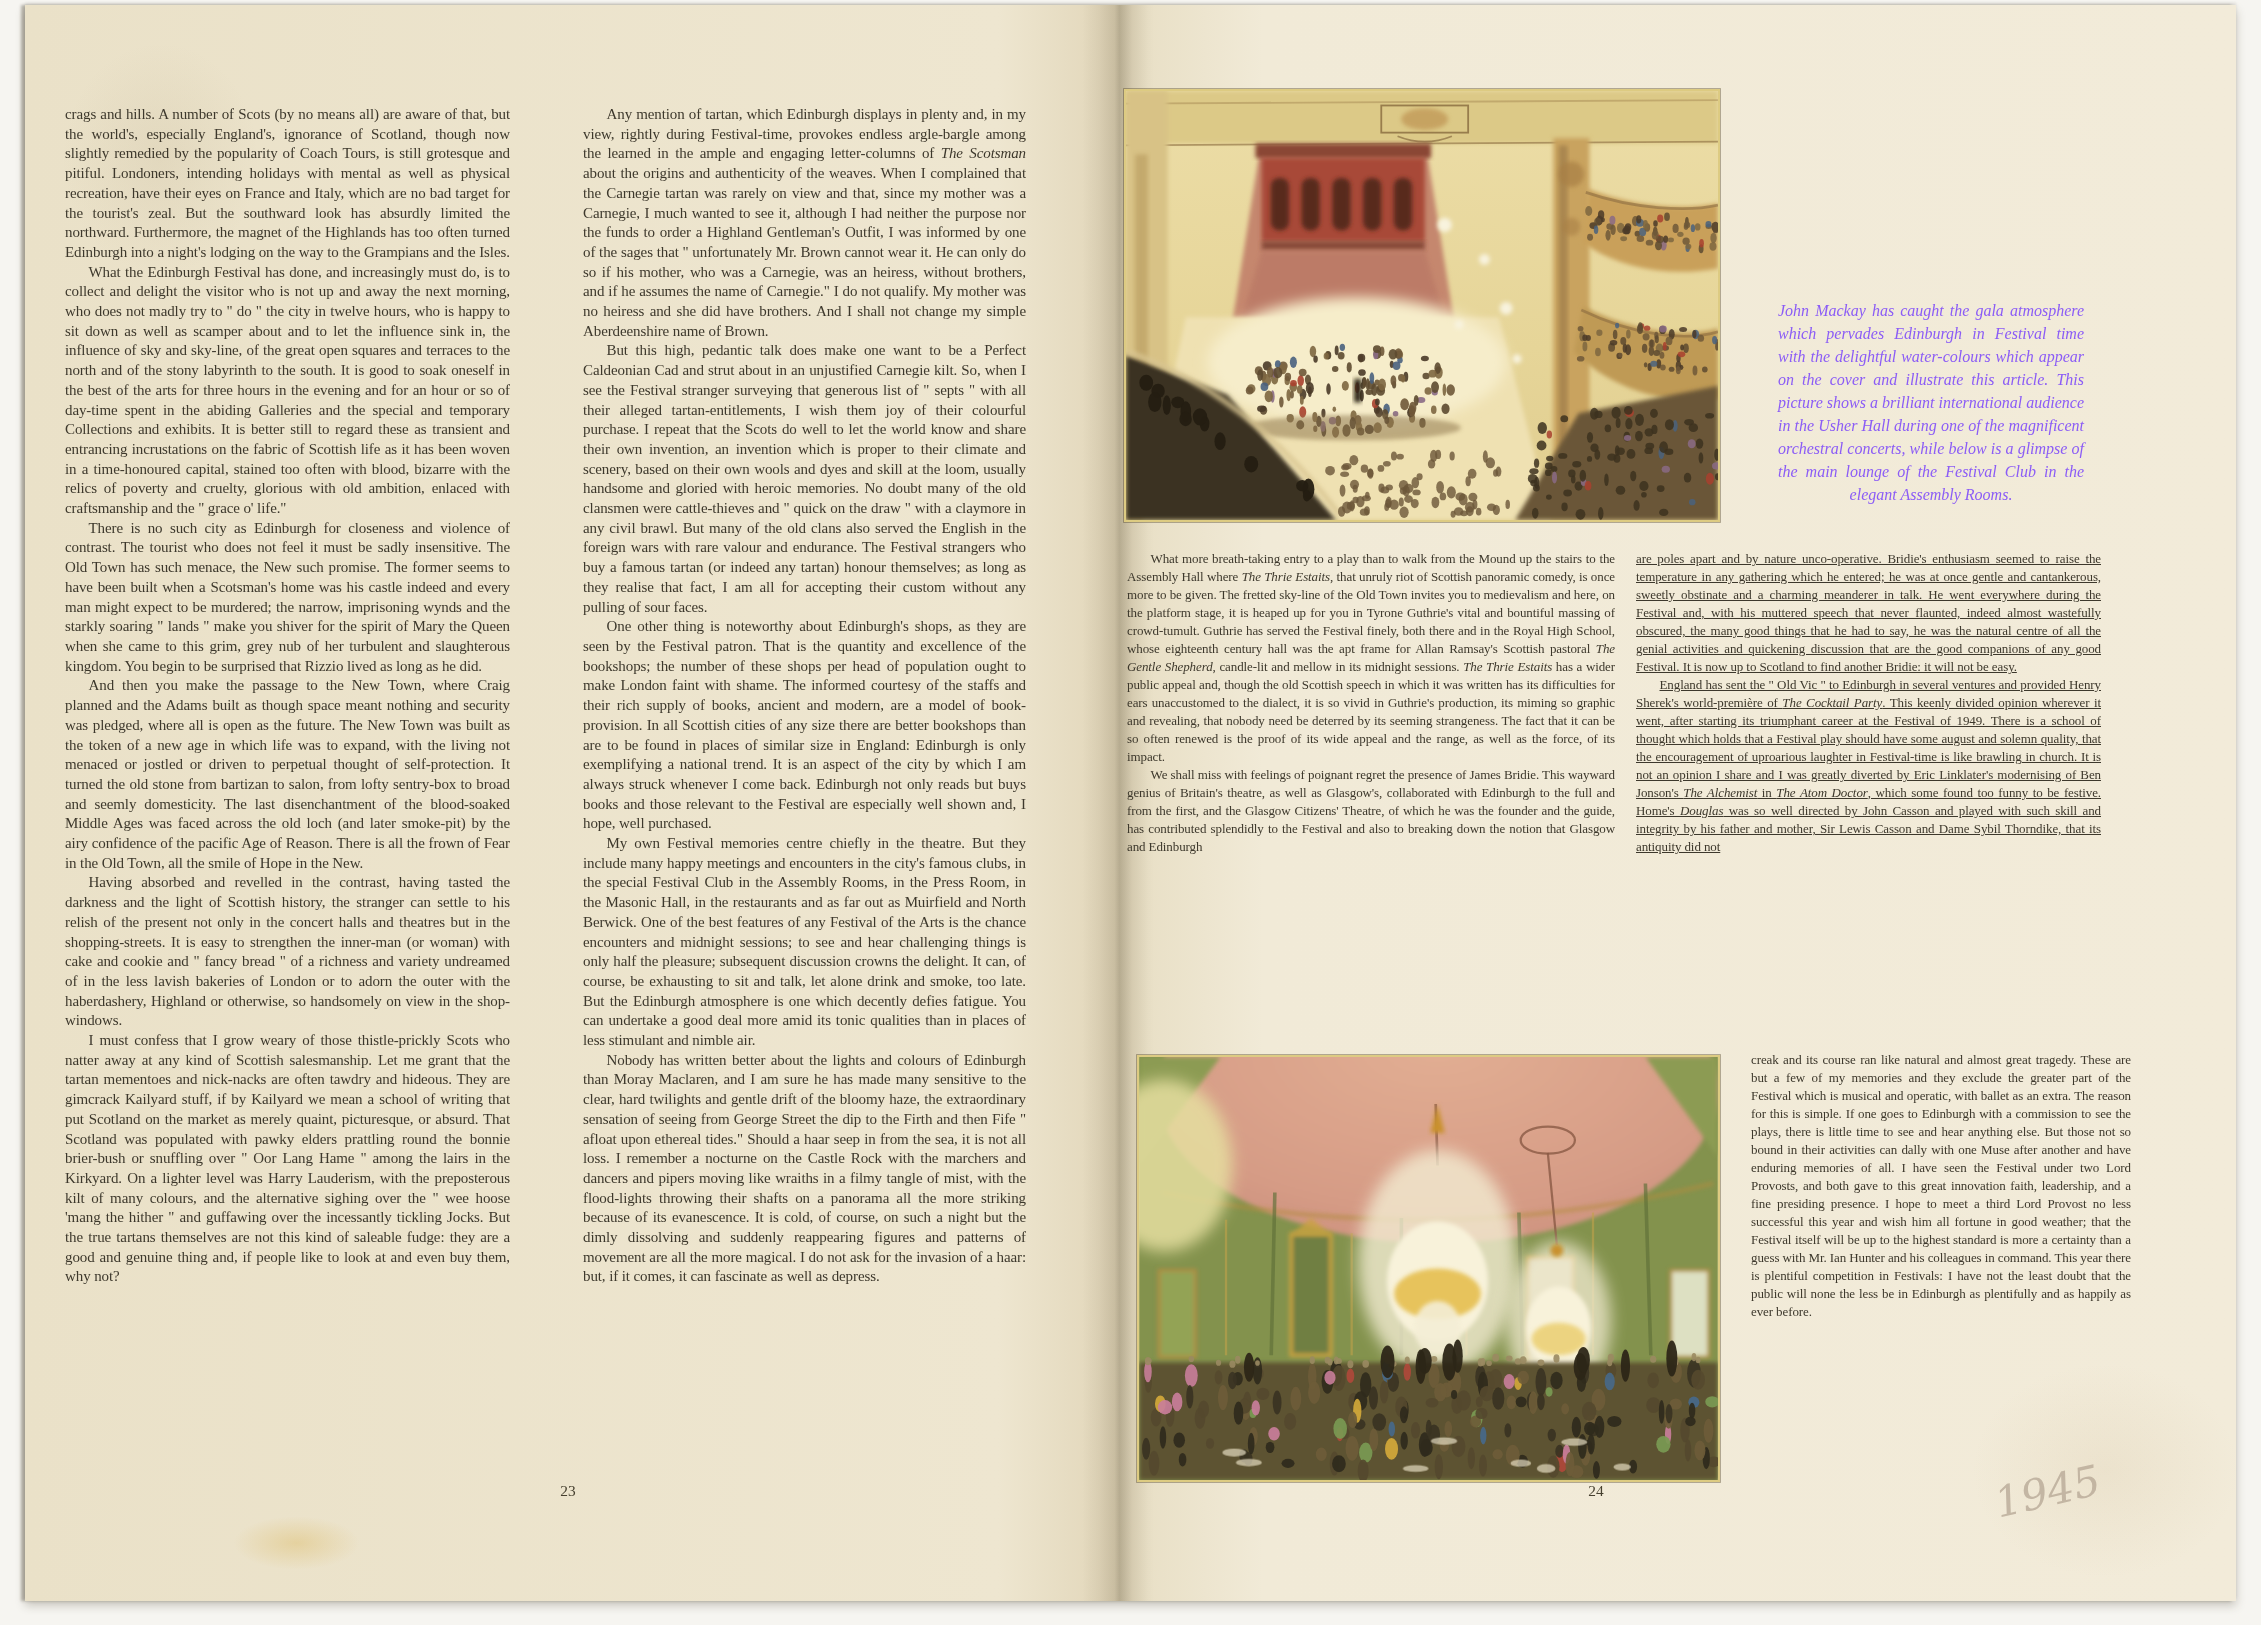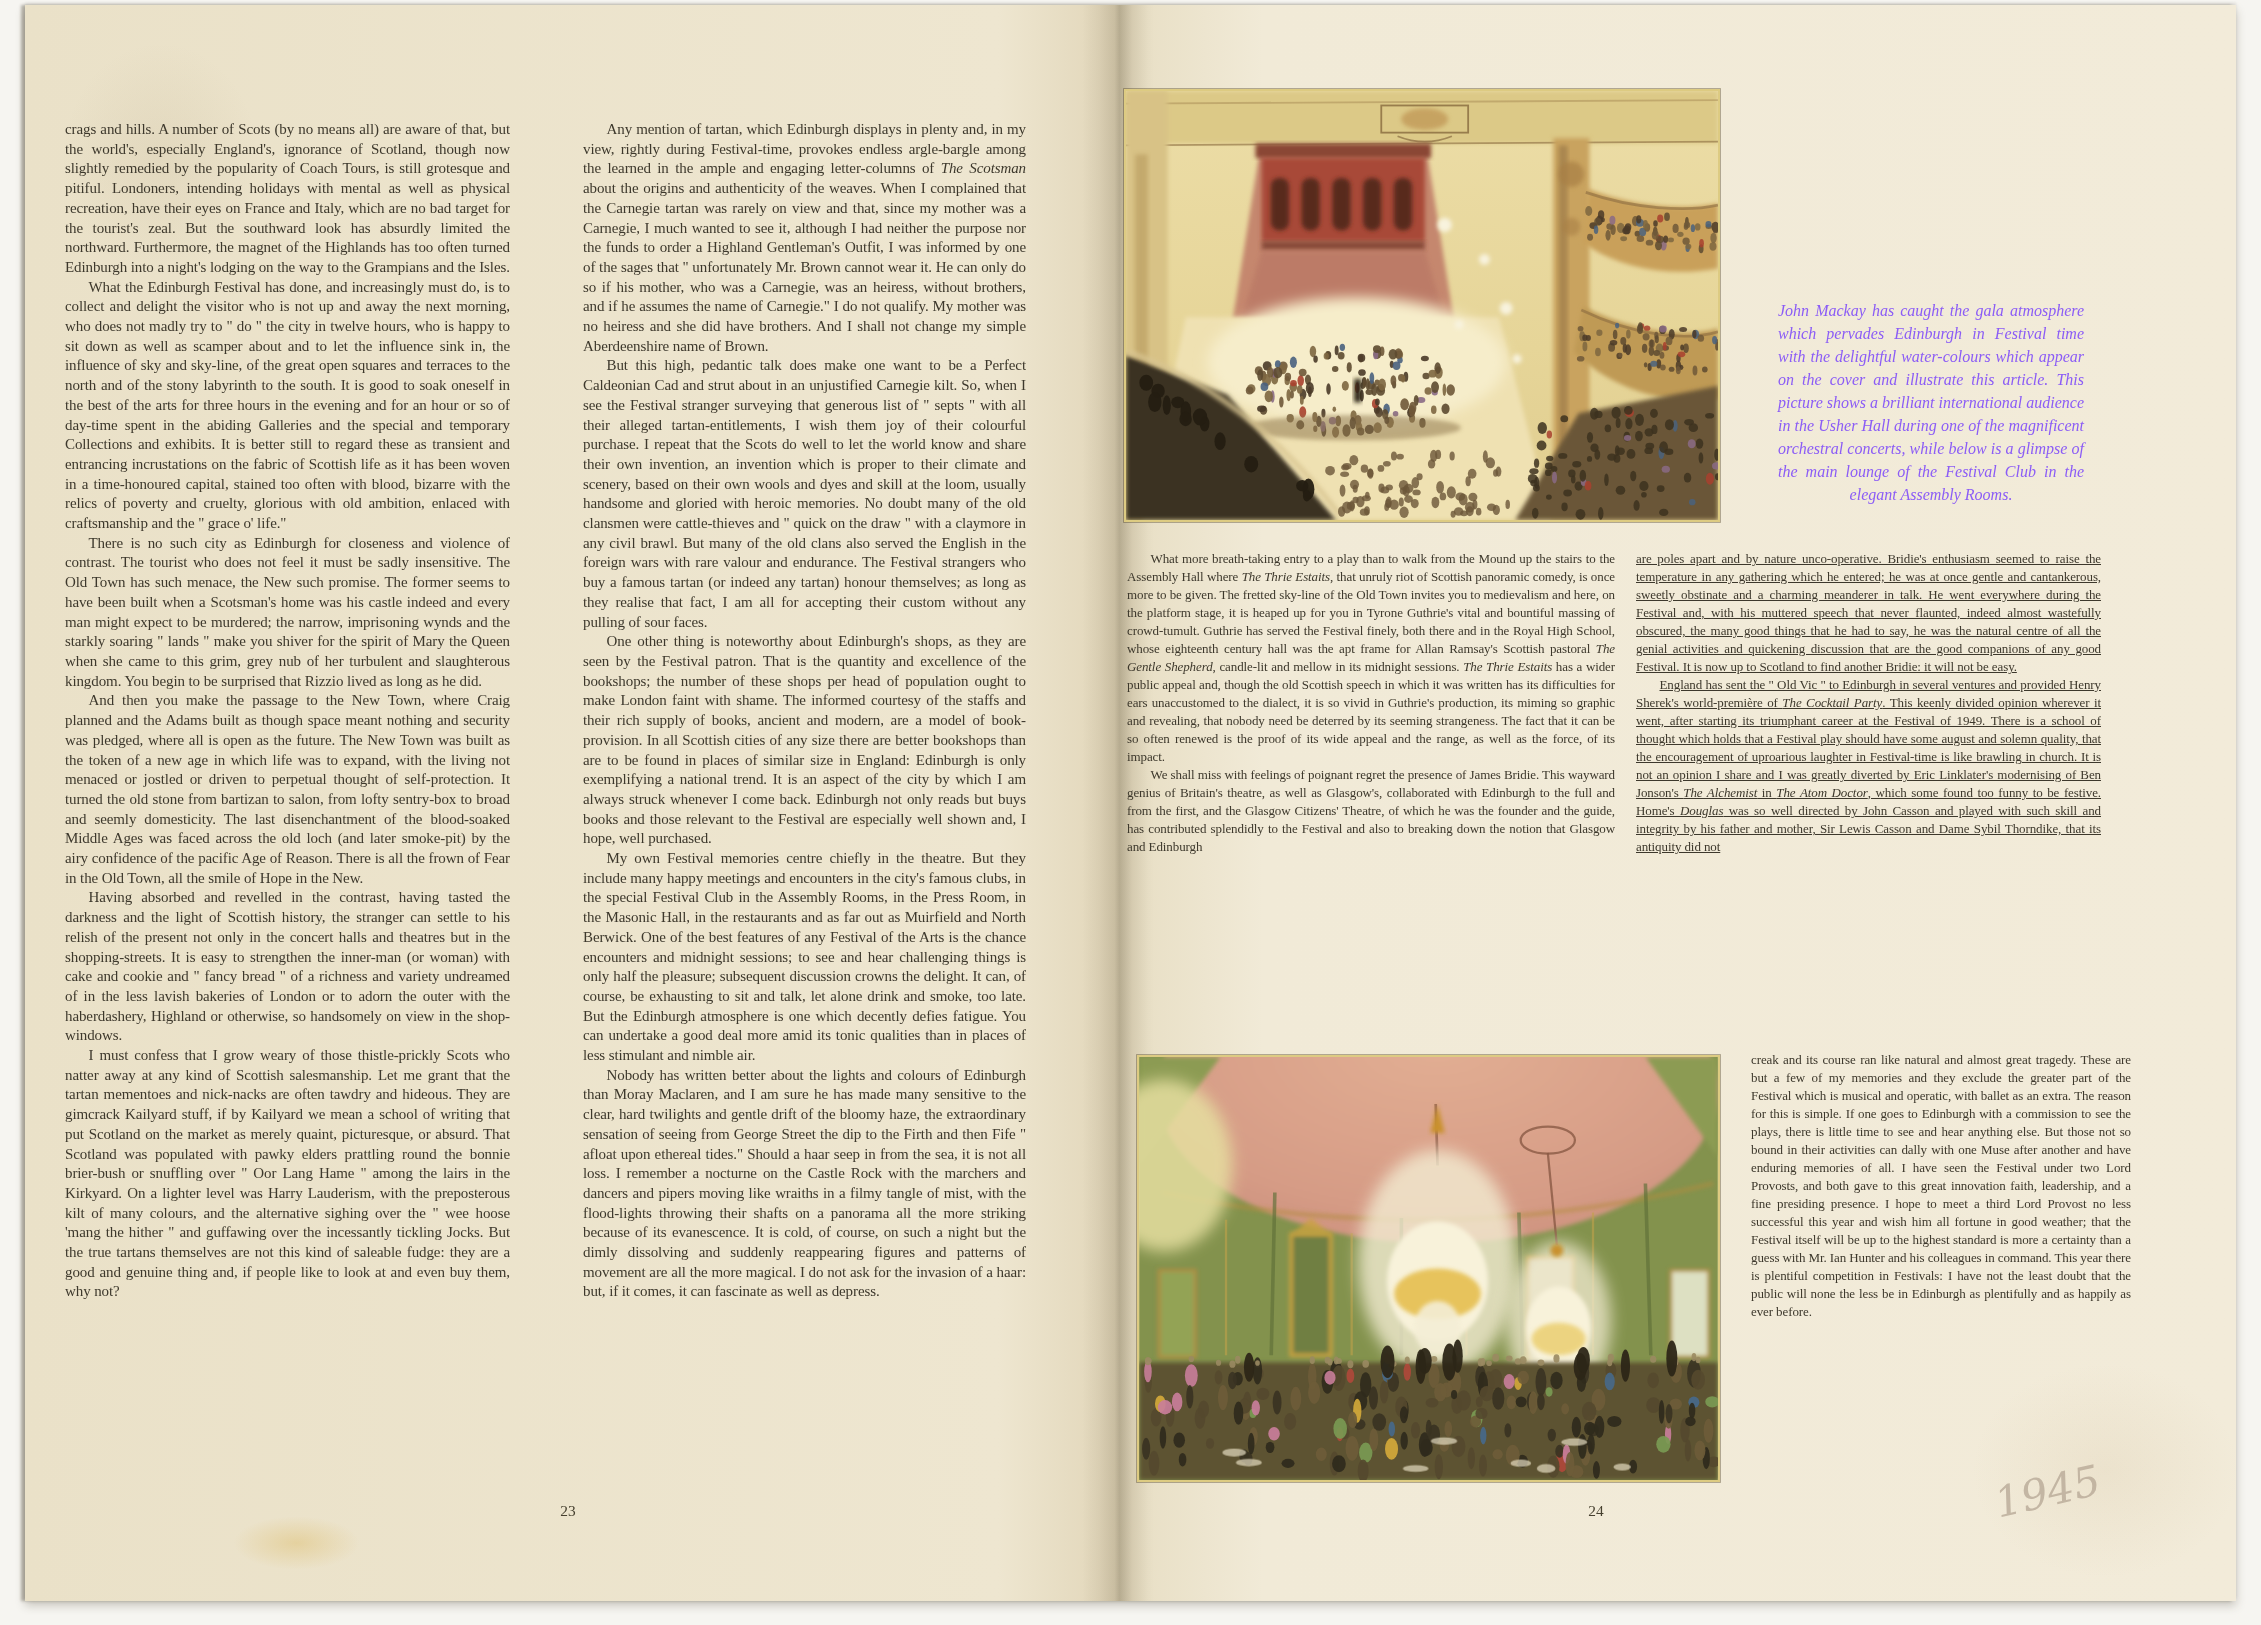"crags and hills. A number" .leftcol { margin-top: 15px -> none }
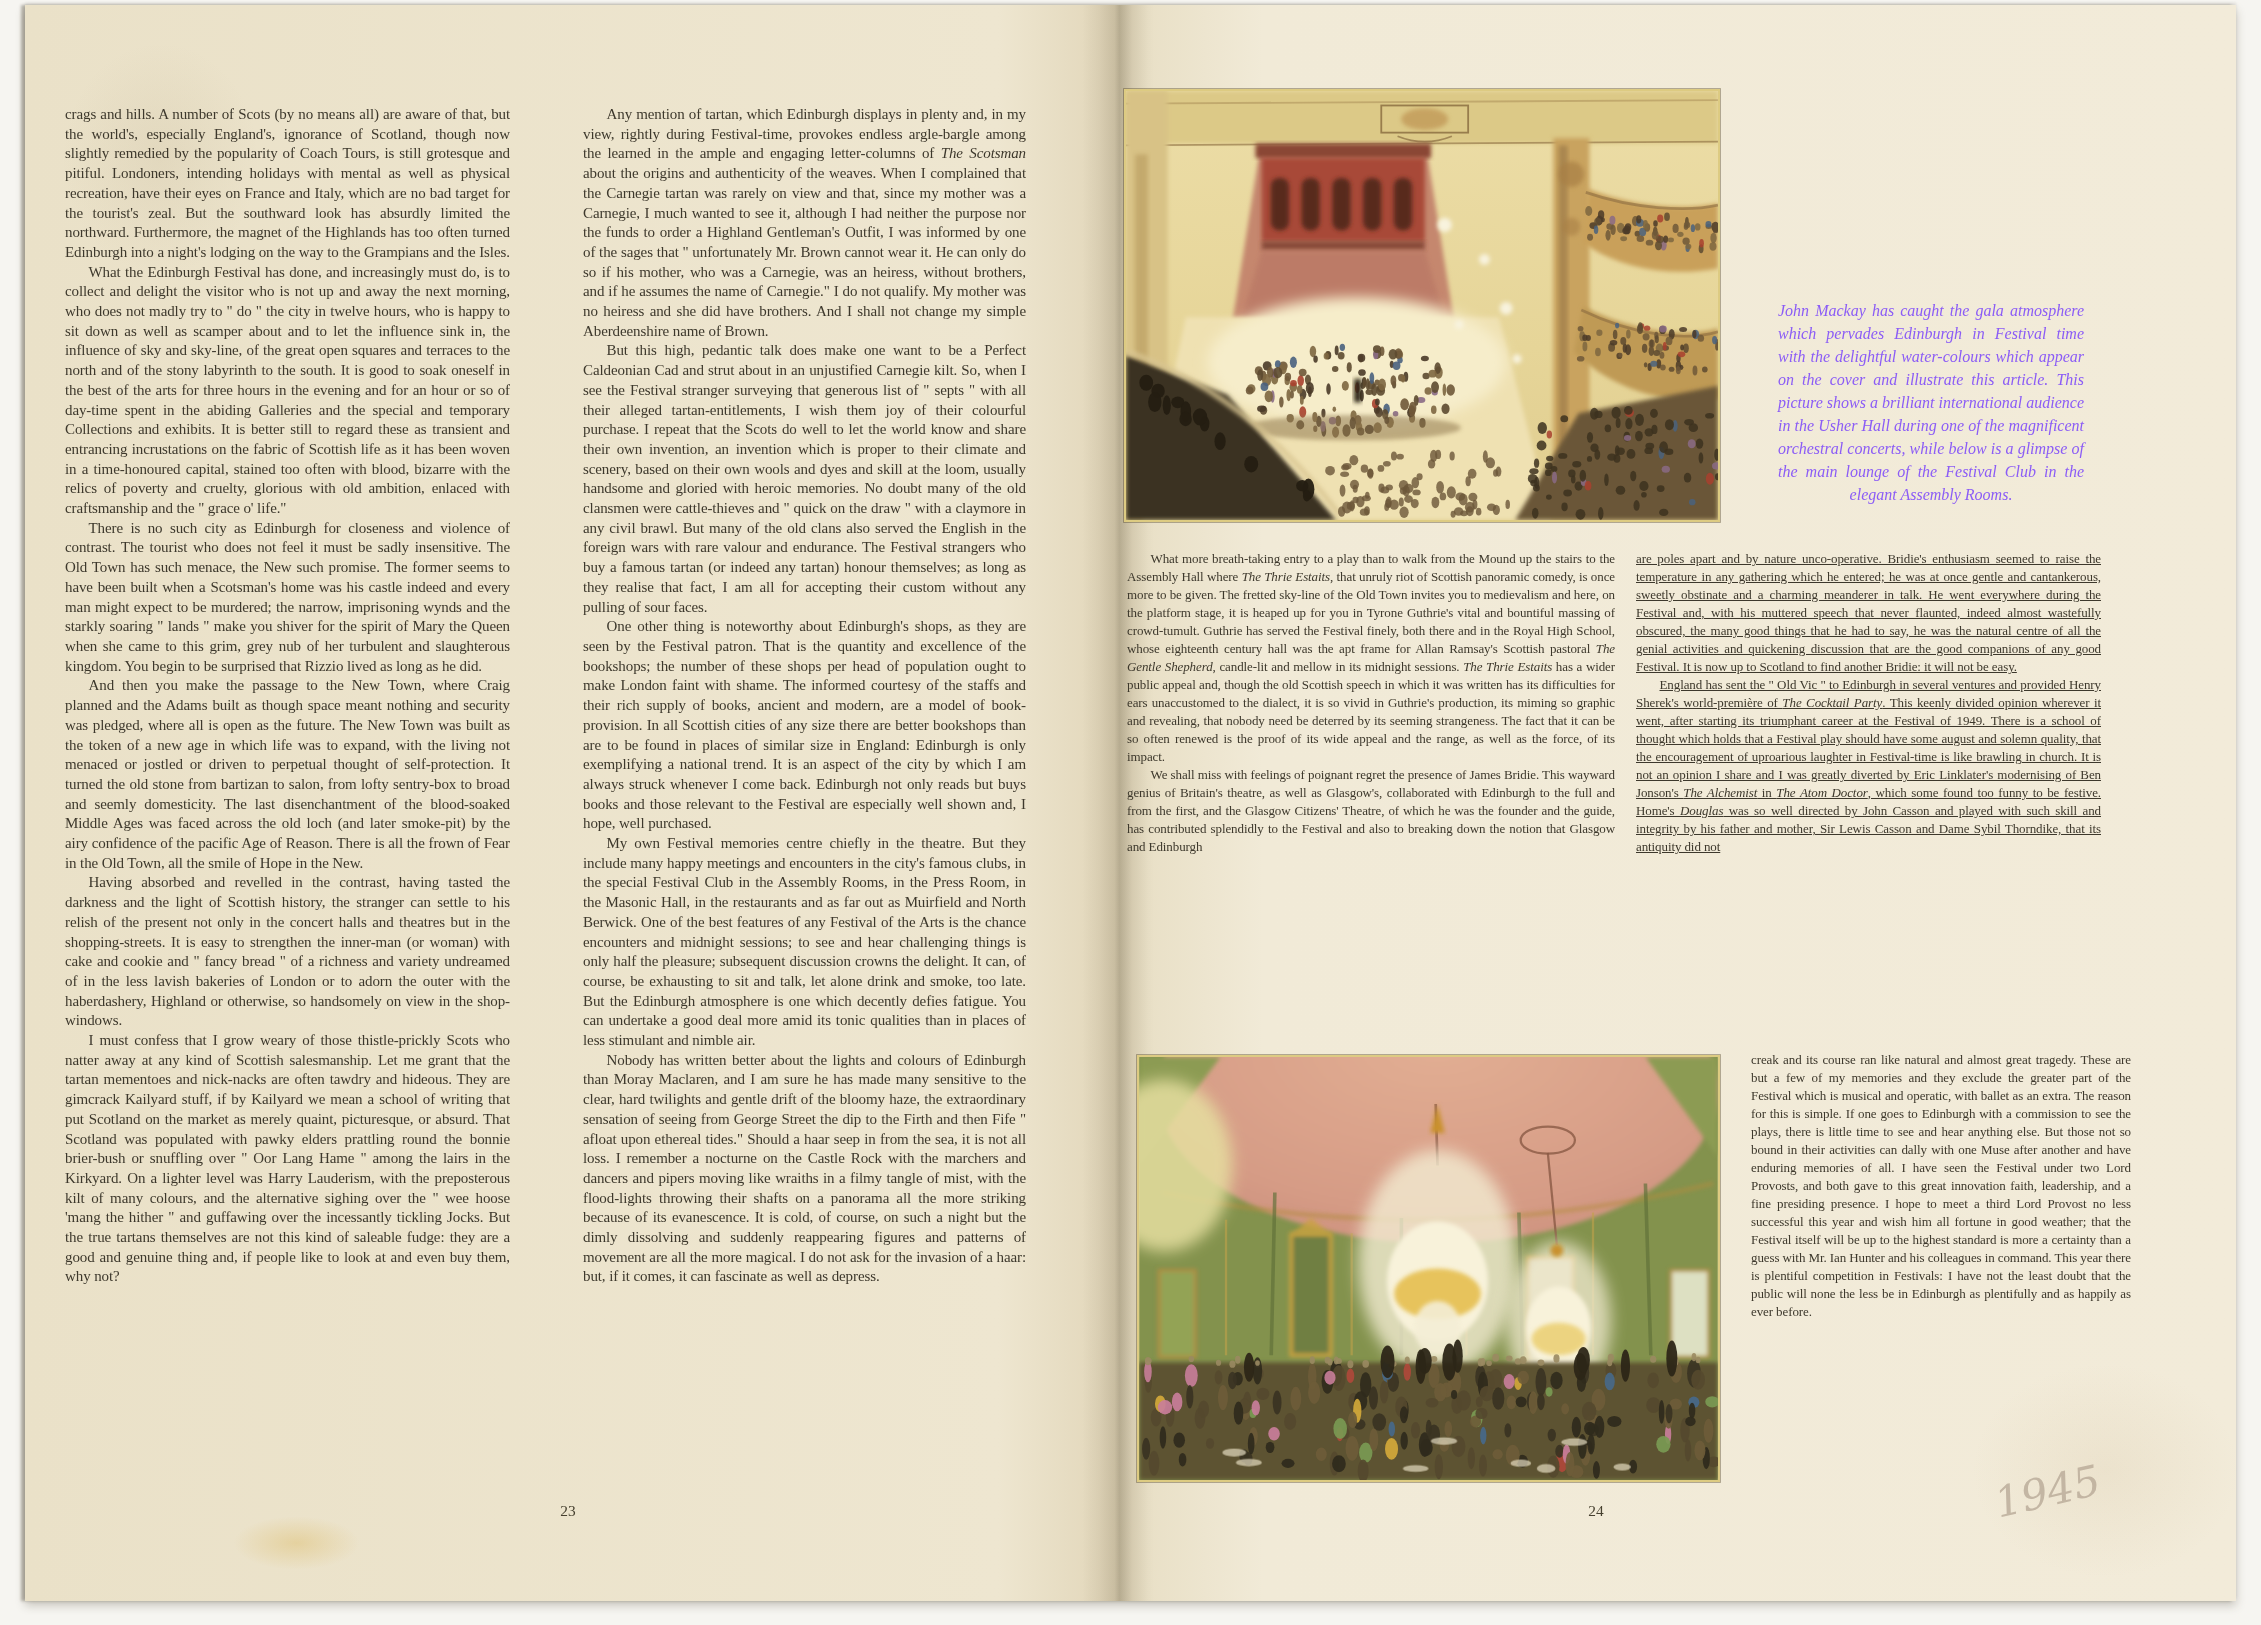"23" .pagenum { margin-top: 20px -> none }
